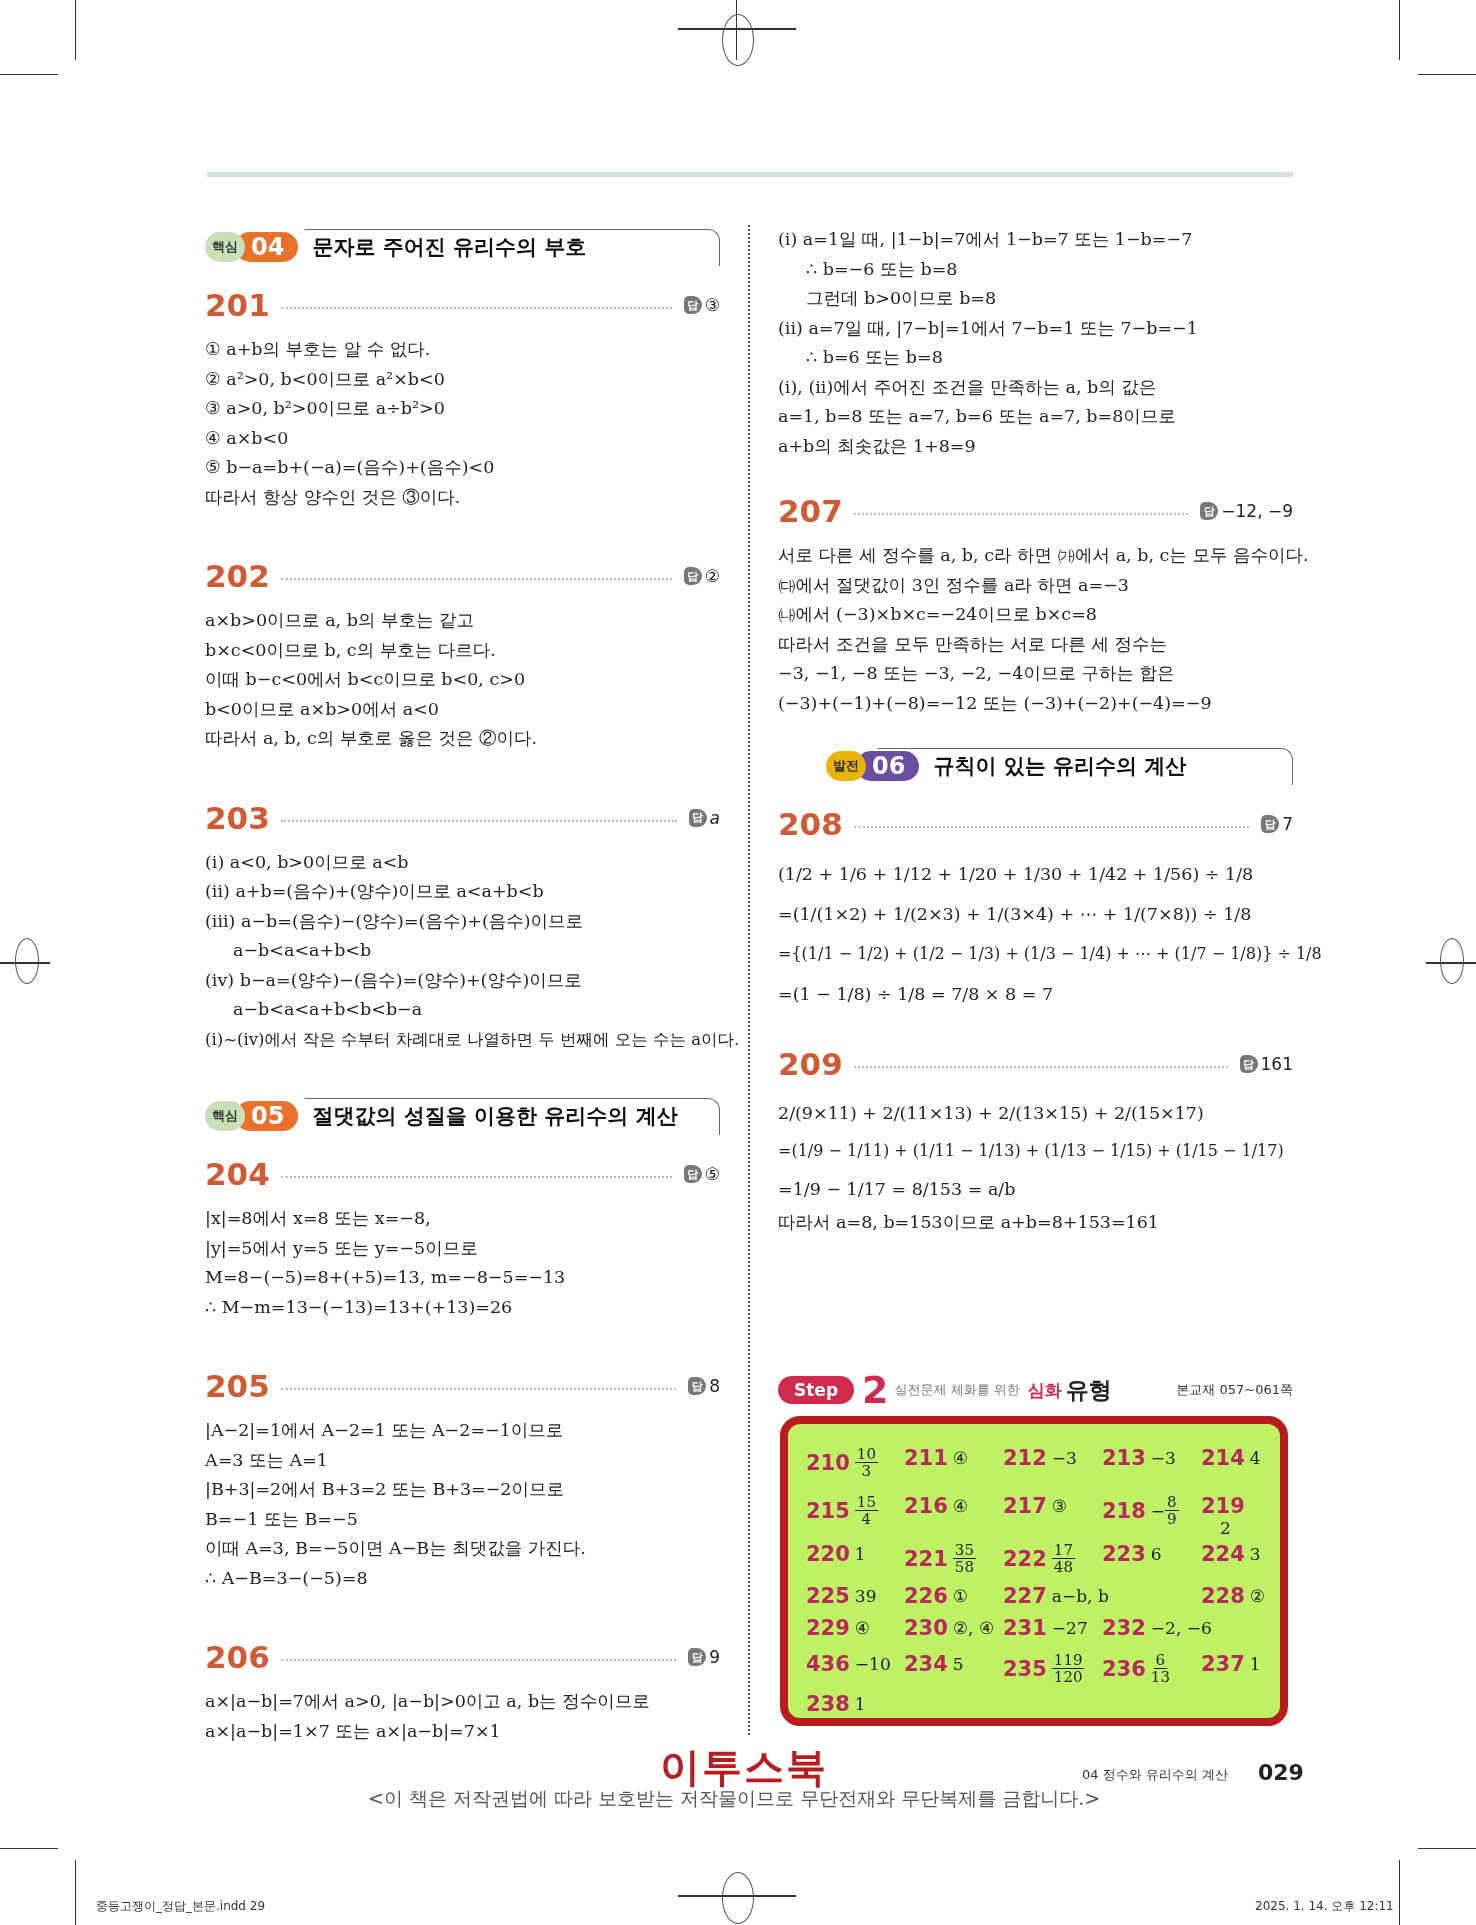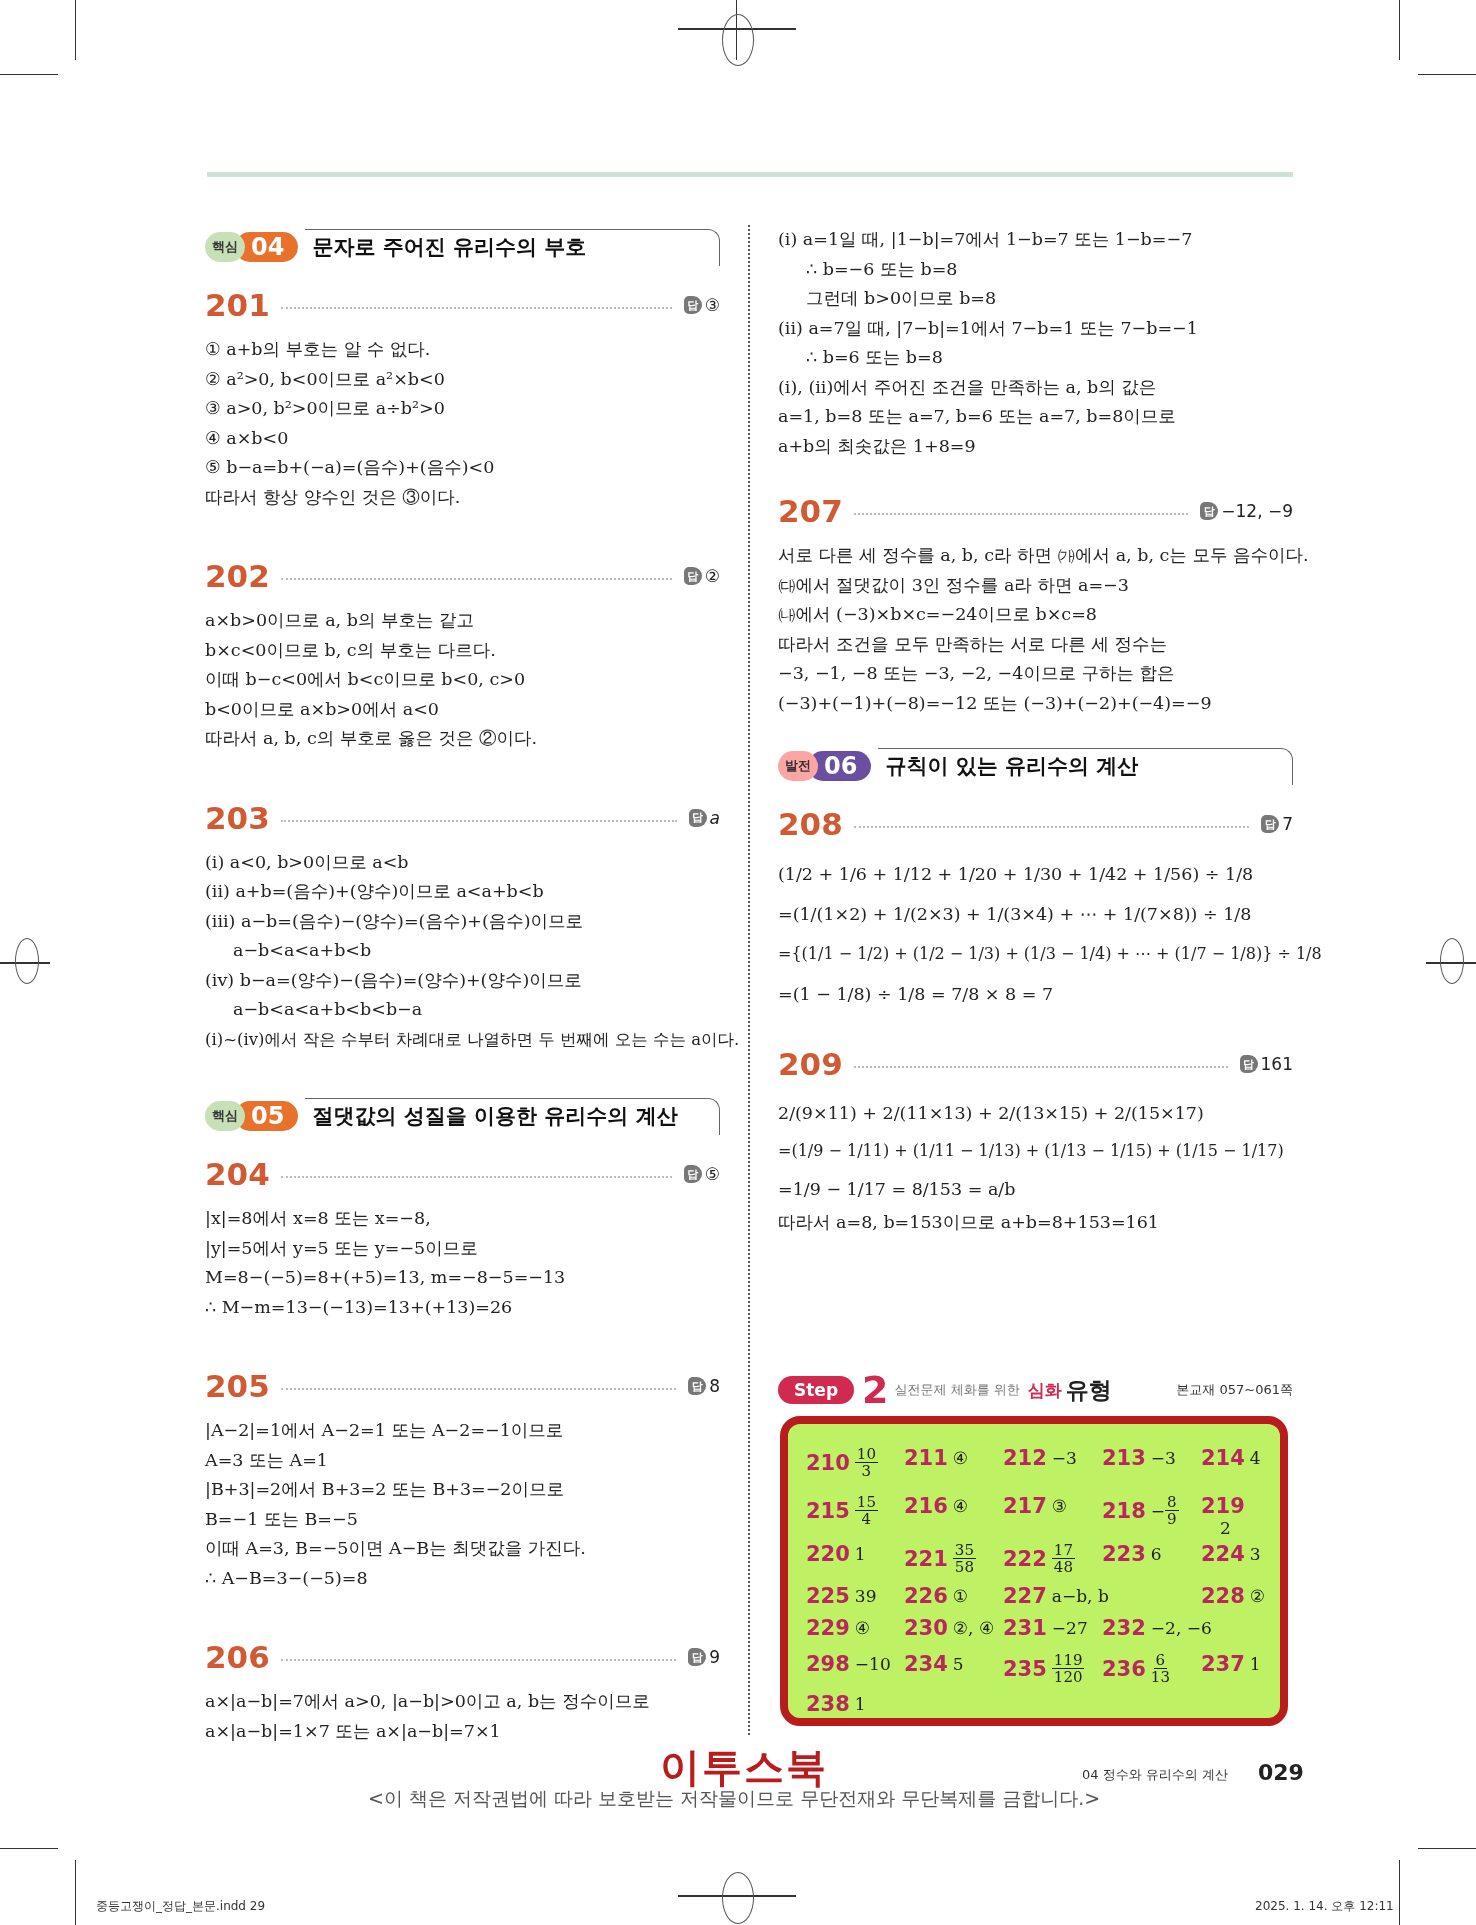"발전" span.tag { background: #fca5a5 -> #eab308; margin-left: none -> 48px }
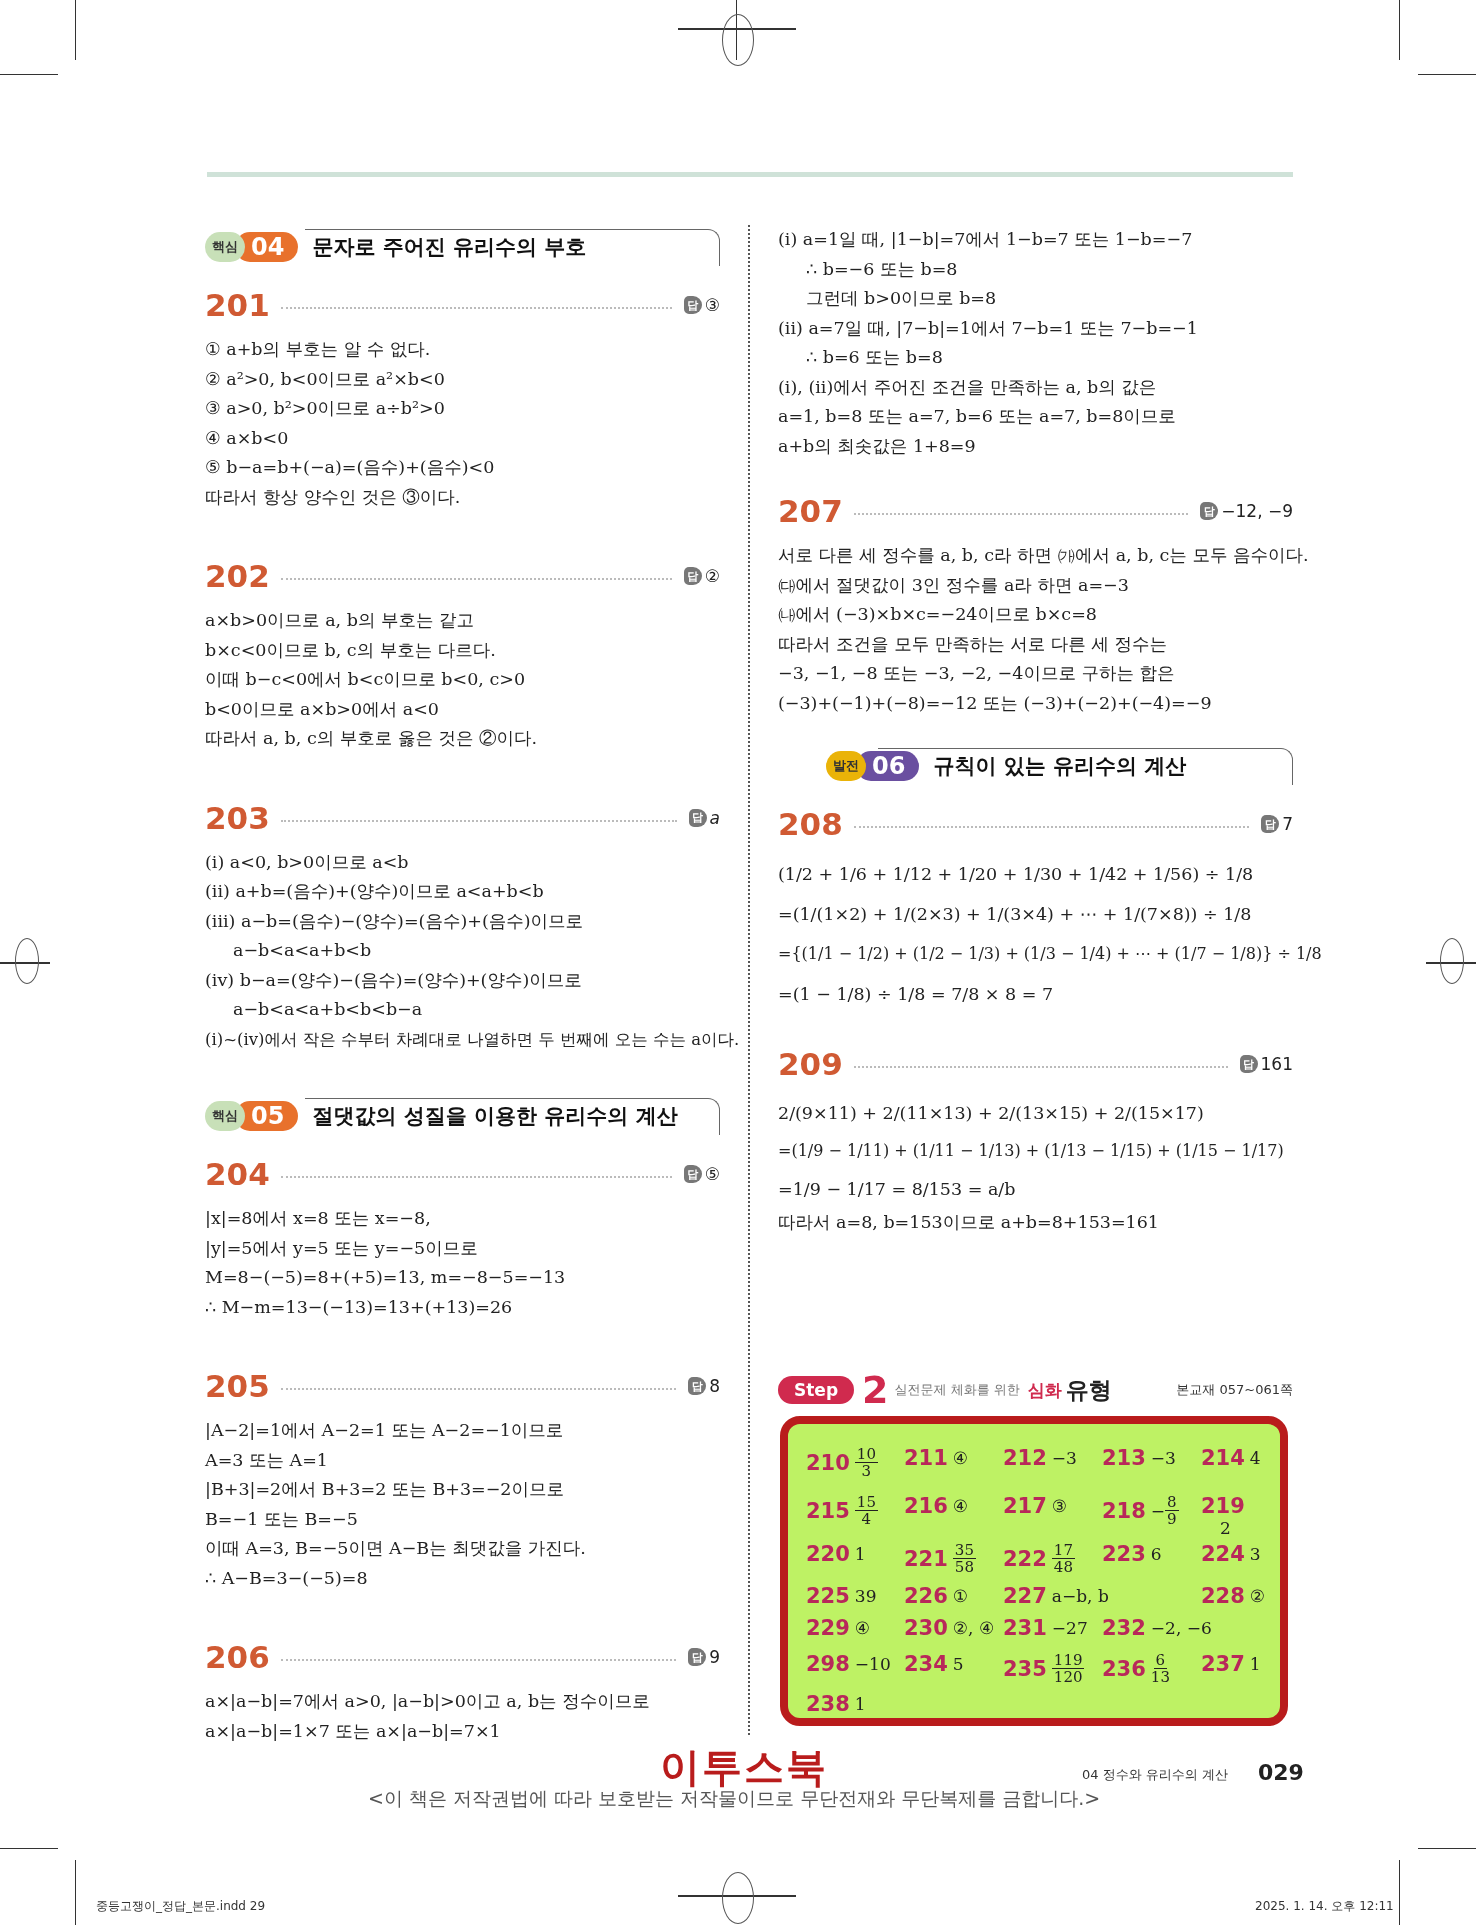"298" span.q { text: 298 -> 436 }
